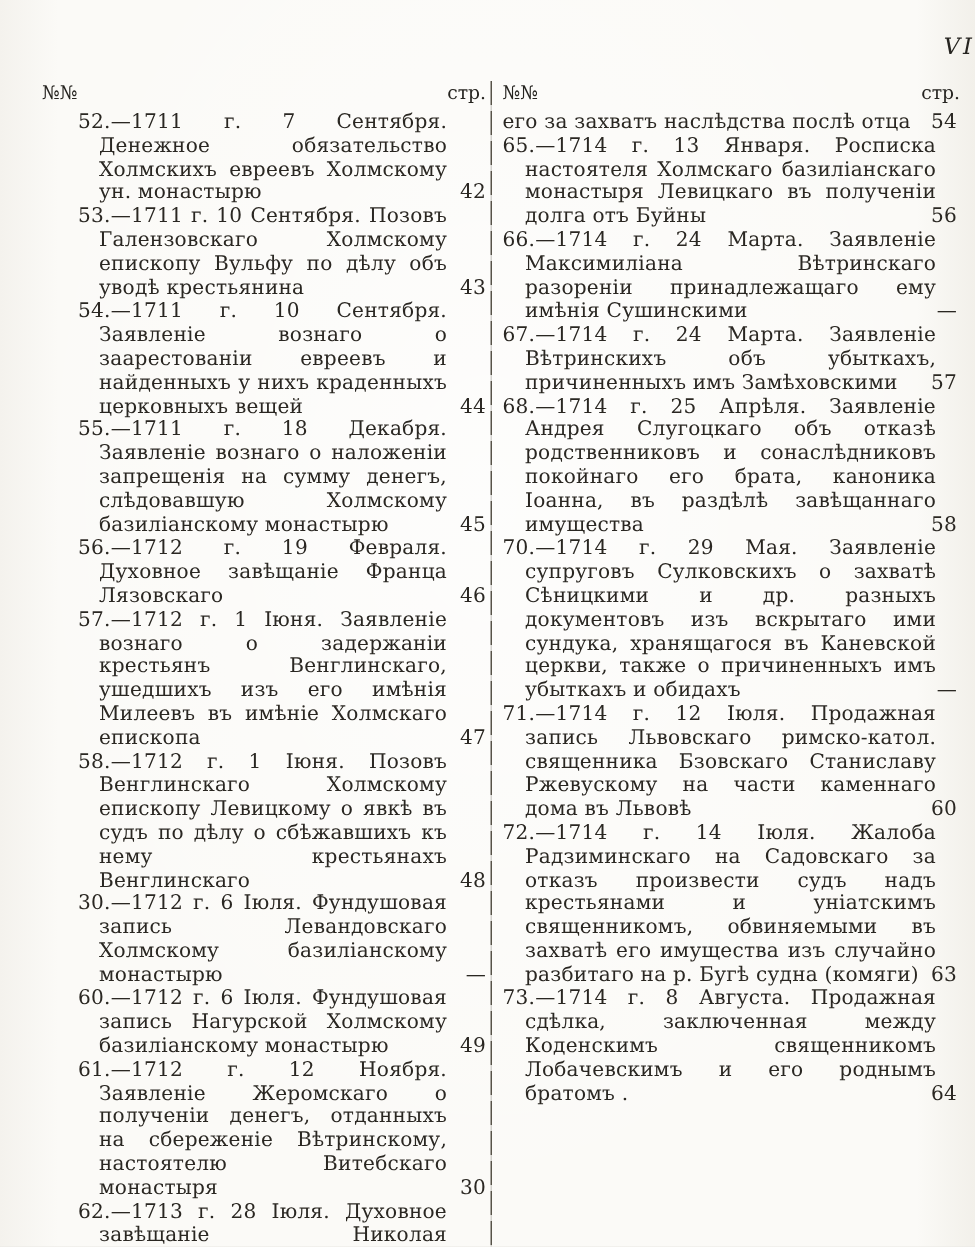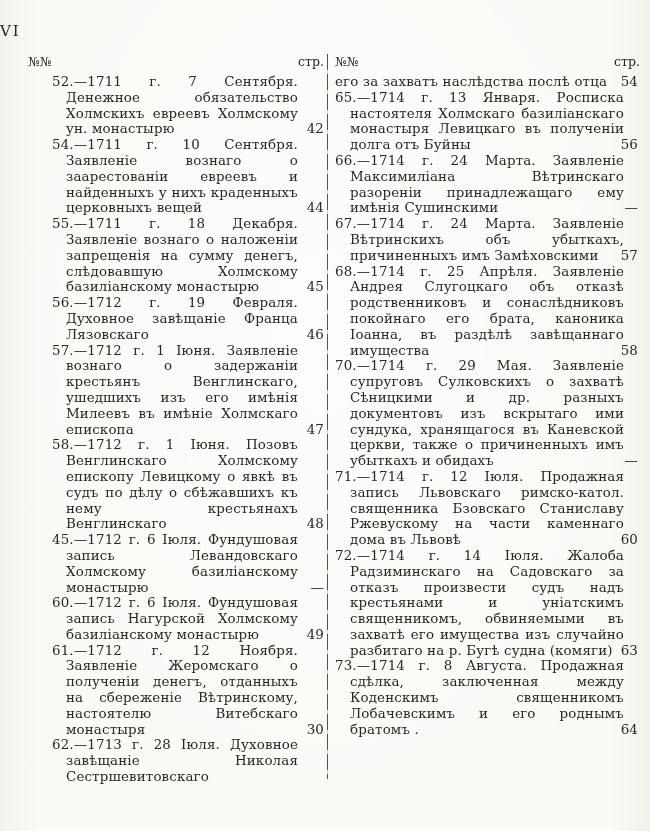"VI" .folio { font-style: none -> italic; text-align: left -> right }
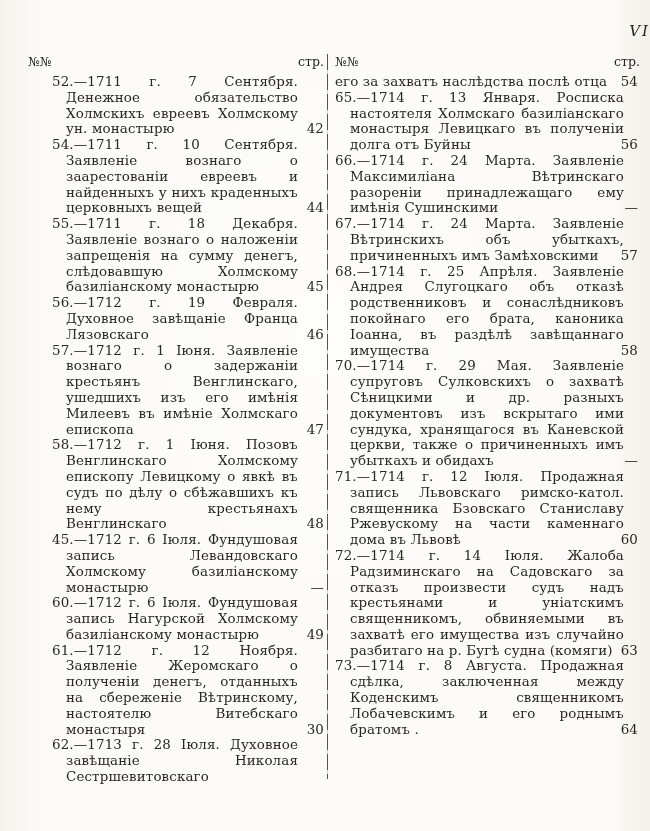"53.—1711 г. 10 Сентября. Позовъ" div.entry { html: none -> <div><span>53.</span><span>—1711 г. 10 Сентября. Позовъ Галензовскаго Холмскому епископу Вульфу по дѣлу объ уводѣ крестьянина</span><span>43</span></div> }
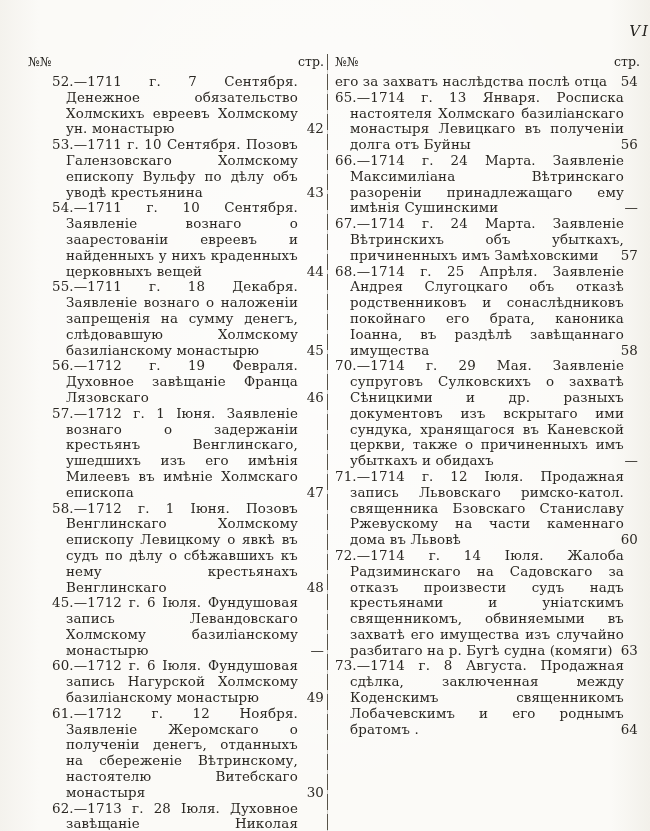"45." span.num { text: 45 -> 30 }
